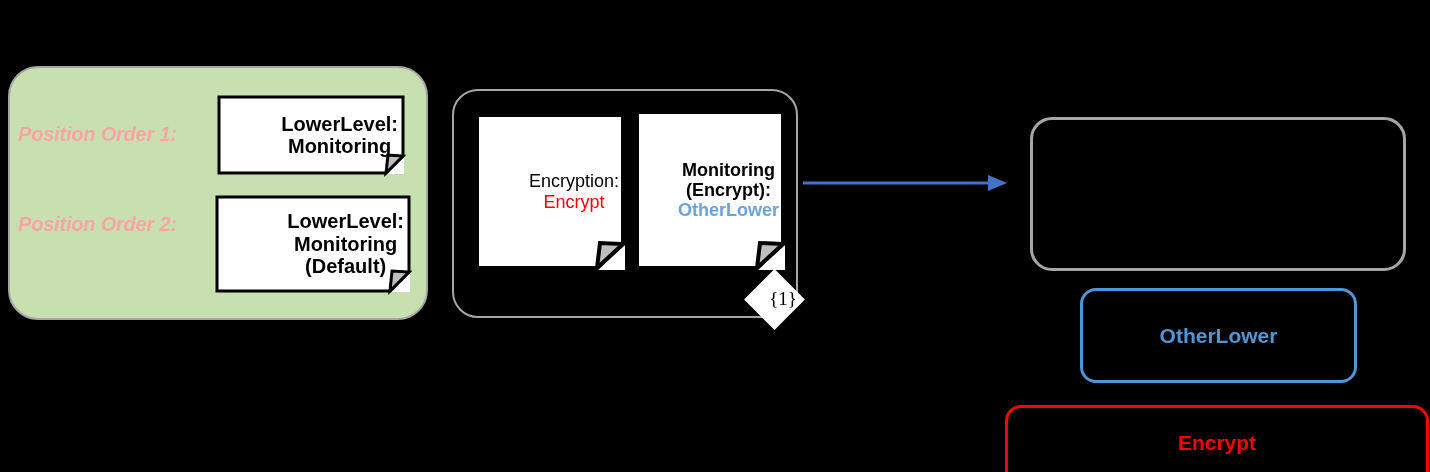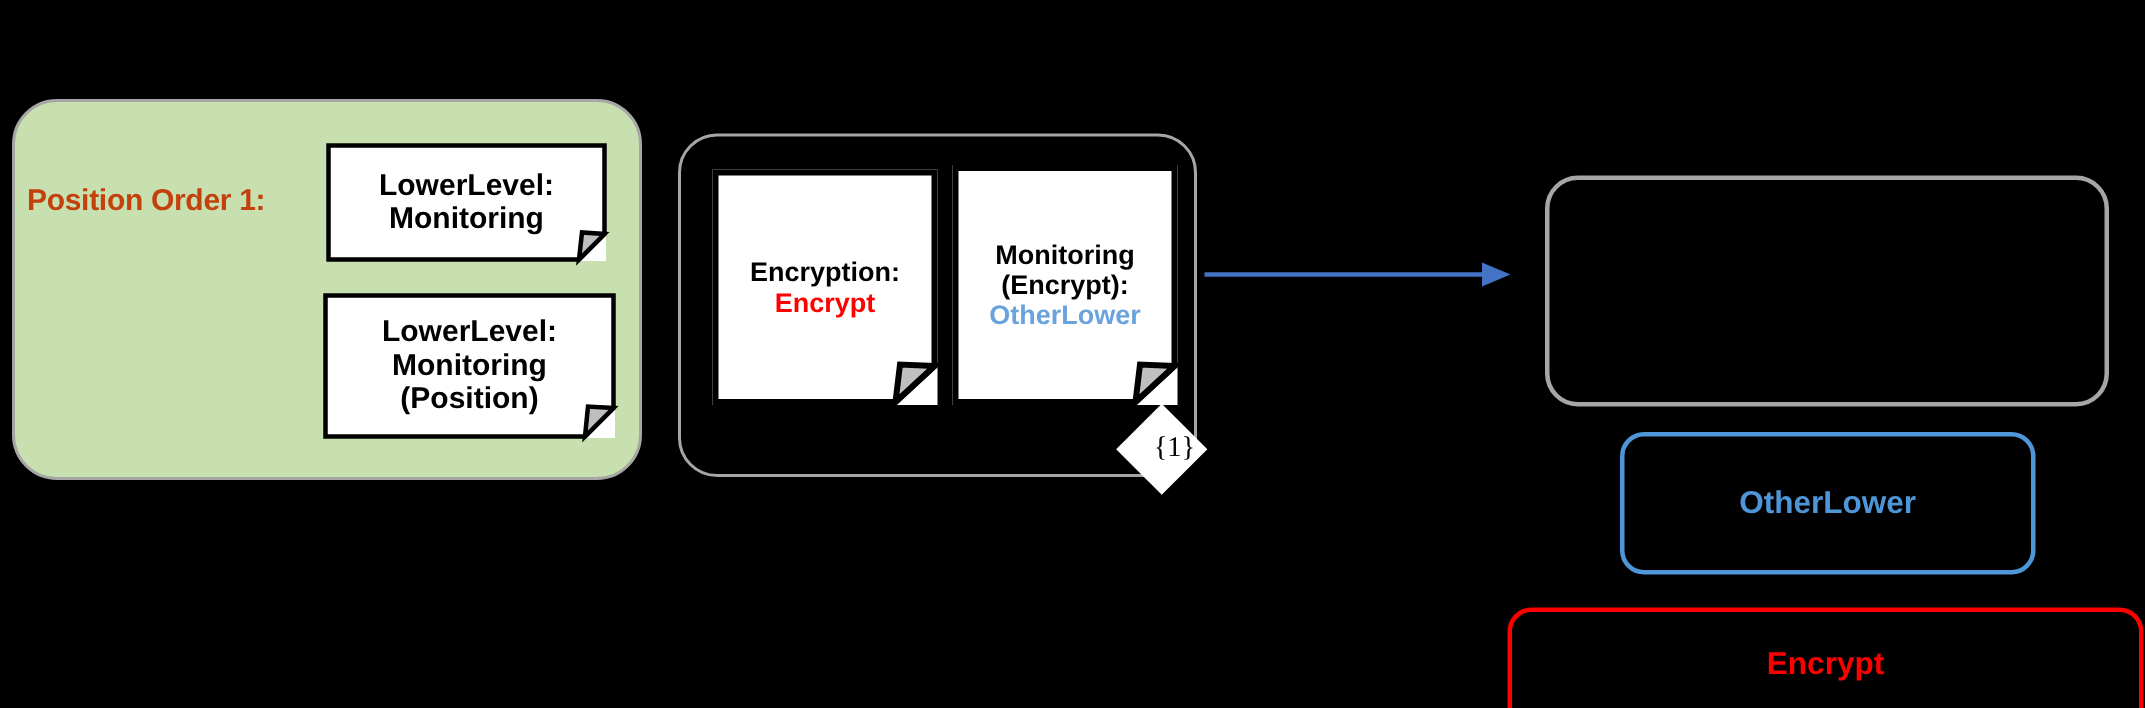"Position Order 1:" .pos-label { color: #c2410c -> #fca5a5; font-style: none -> italic }
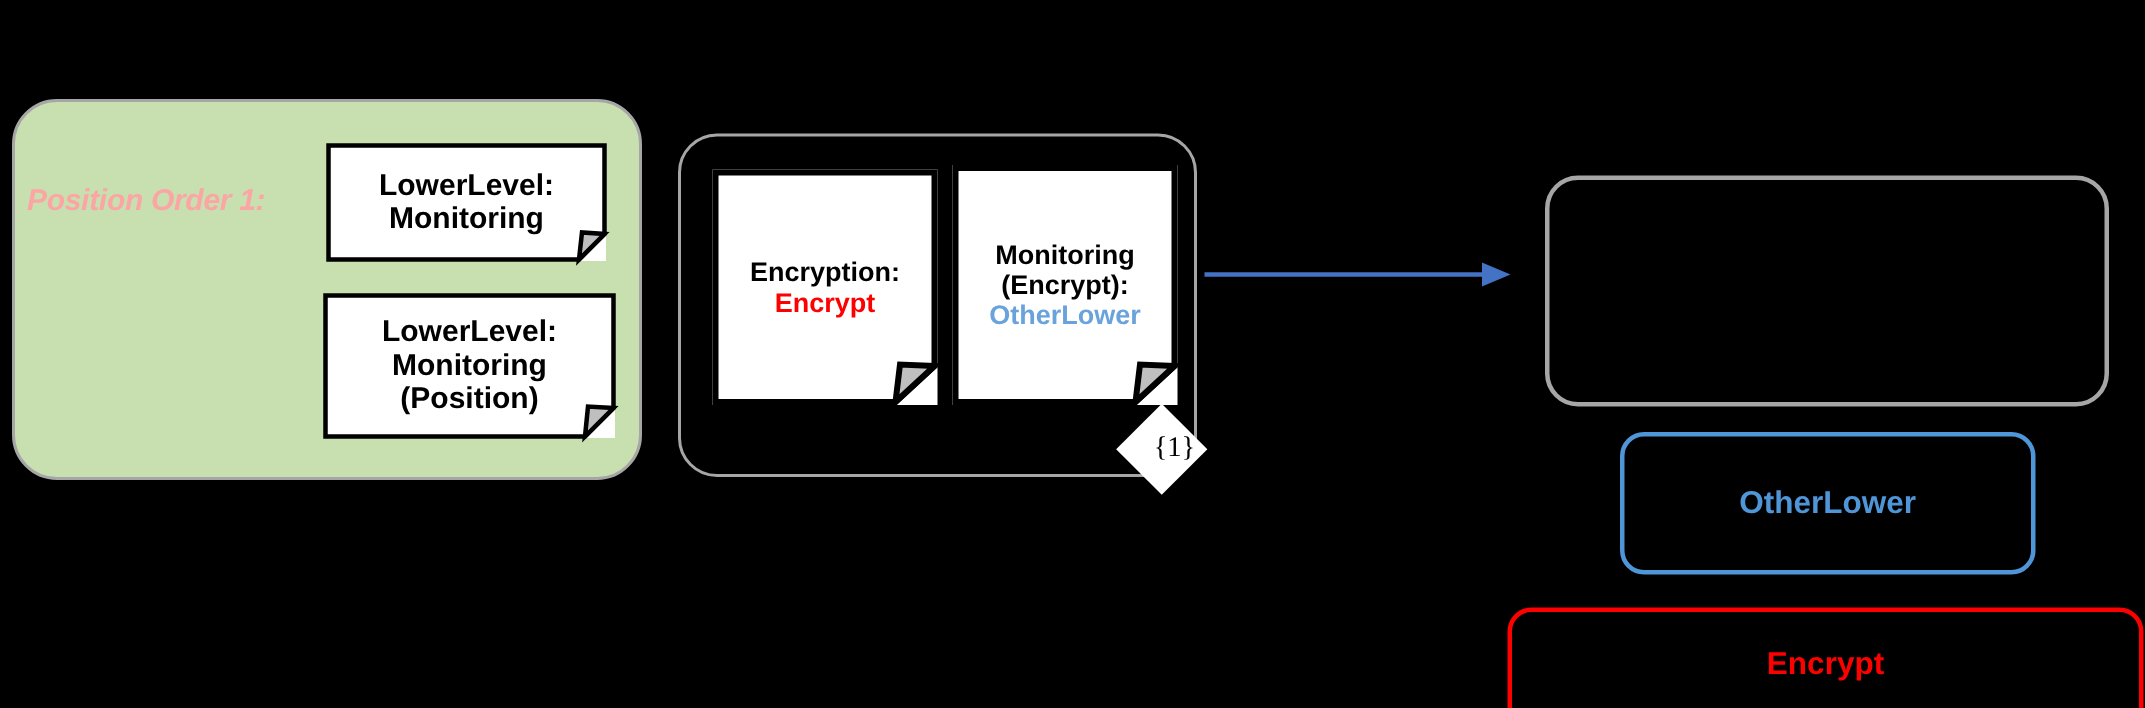"LowerLevel:" .doc { justify-content: center -> flex-end }
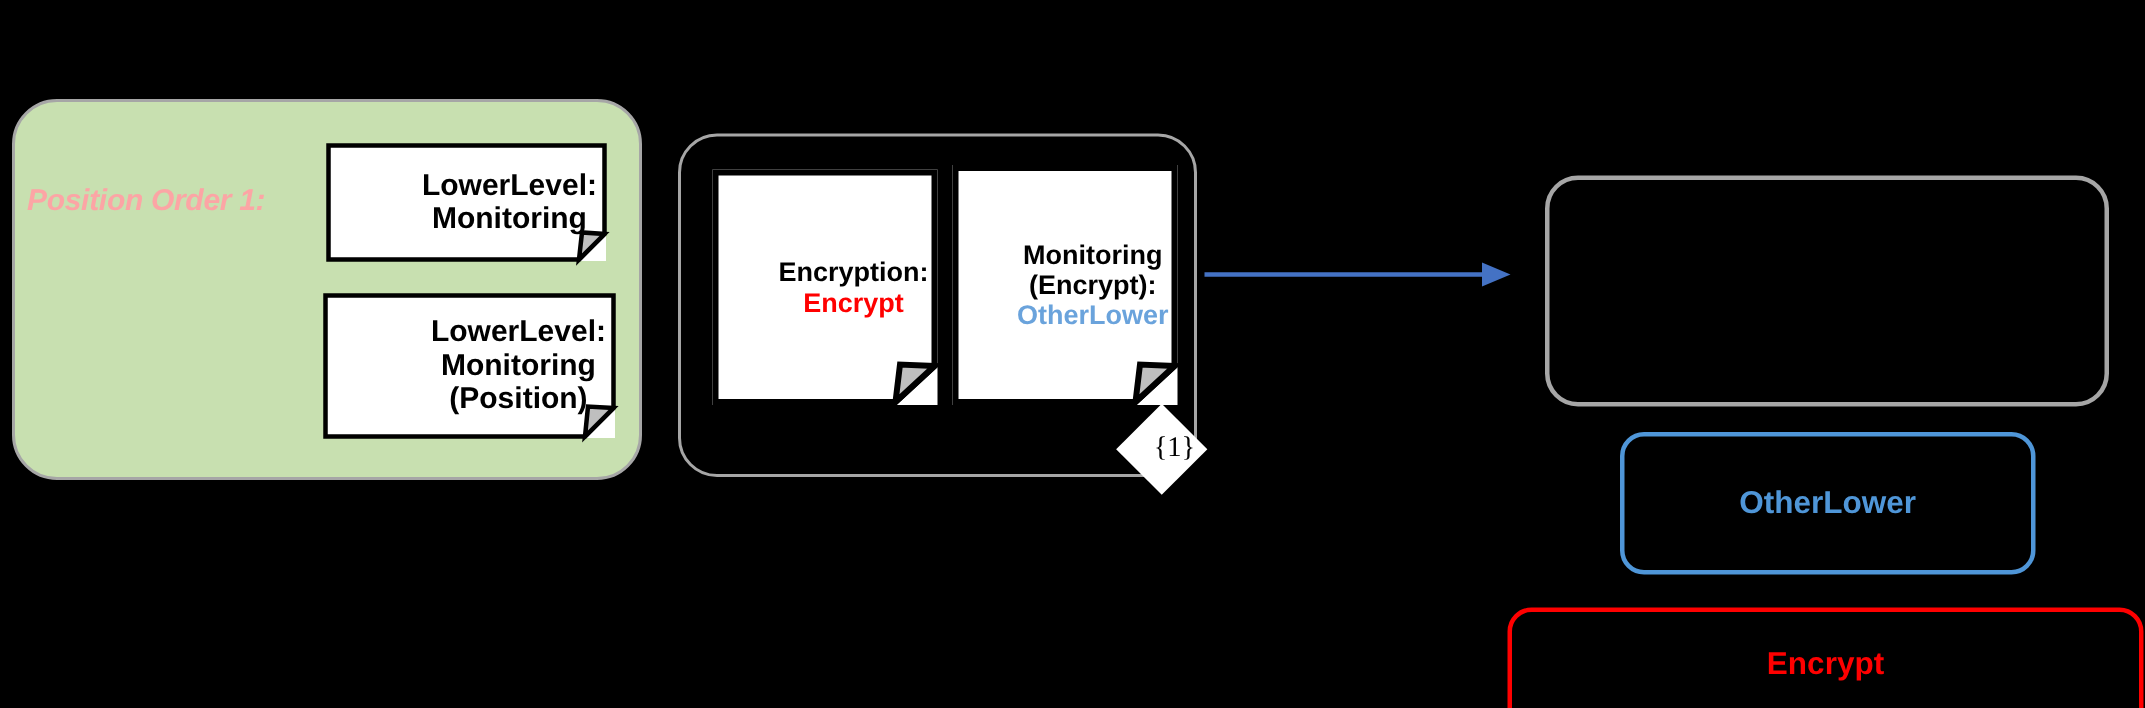"Encryption:" #doc-encryption { font-weight: bold -> normal }
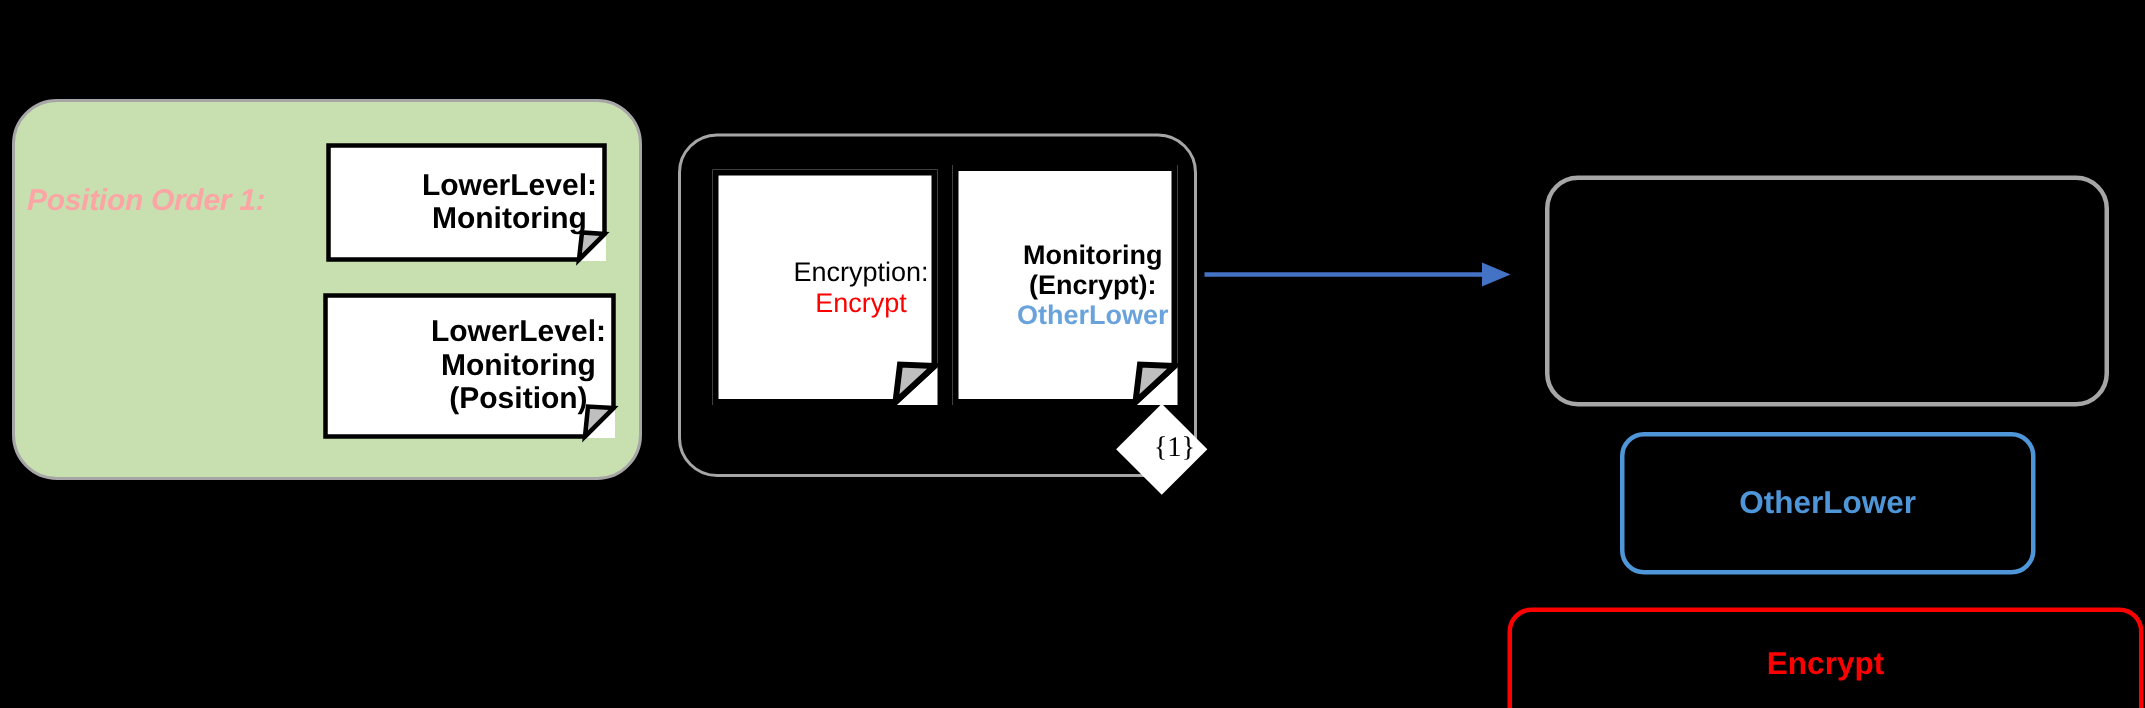"Position Order 2:" div.pos-label { html: none -> <div>Position Order 2:</div> }
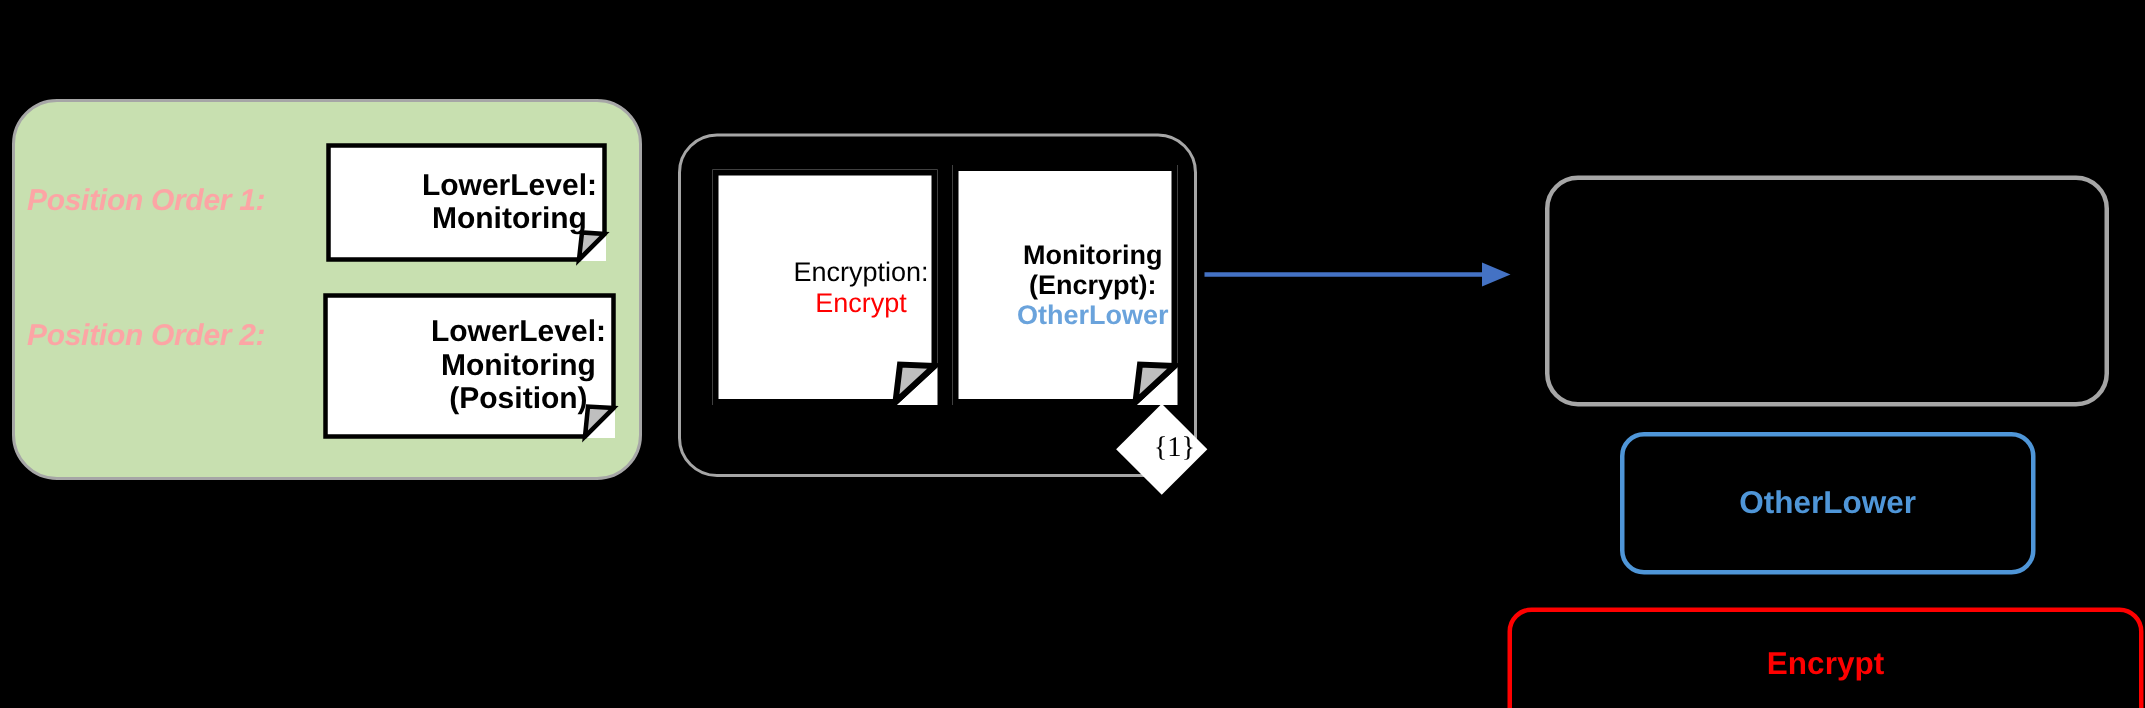"(Position)" div { text: Position -> Default }
